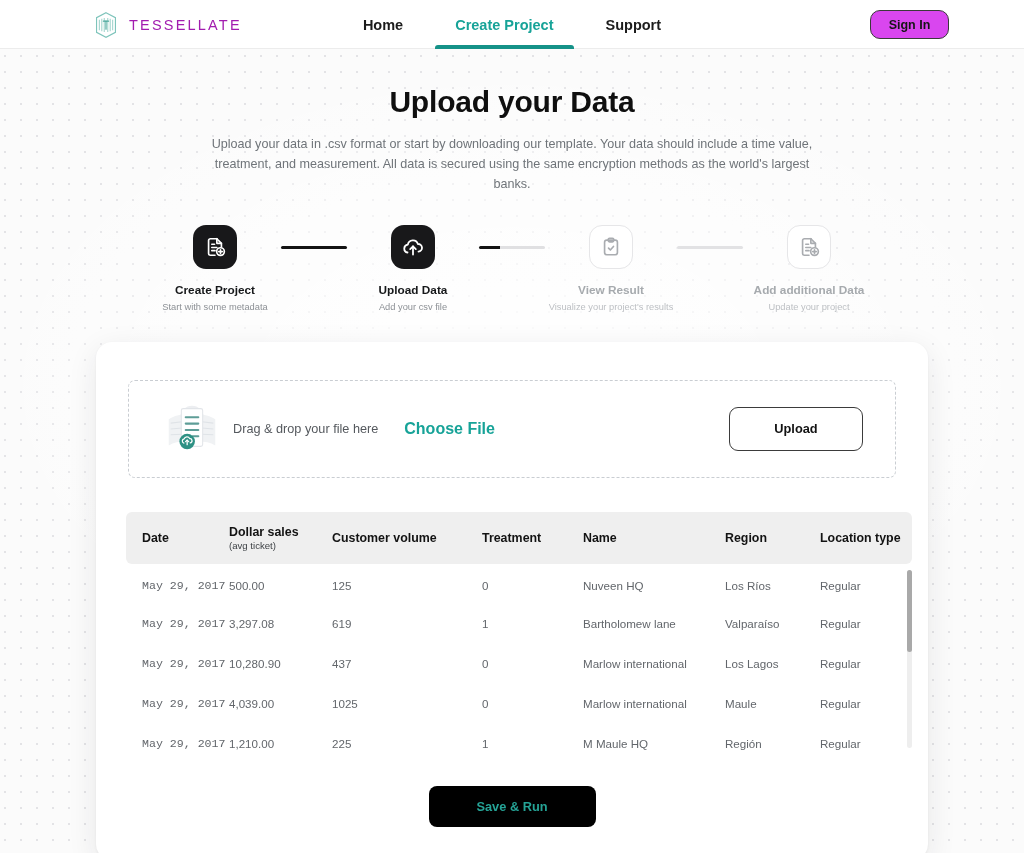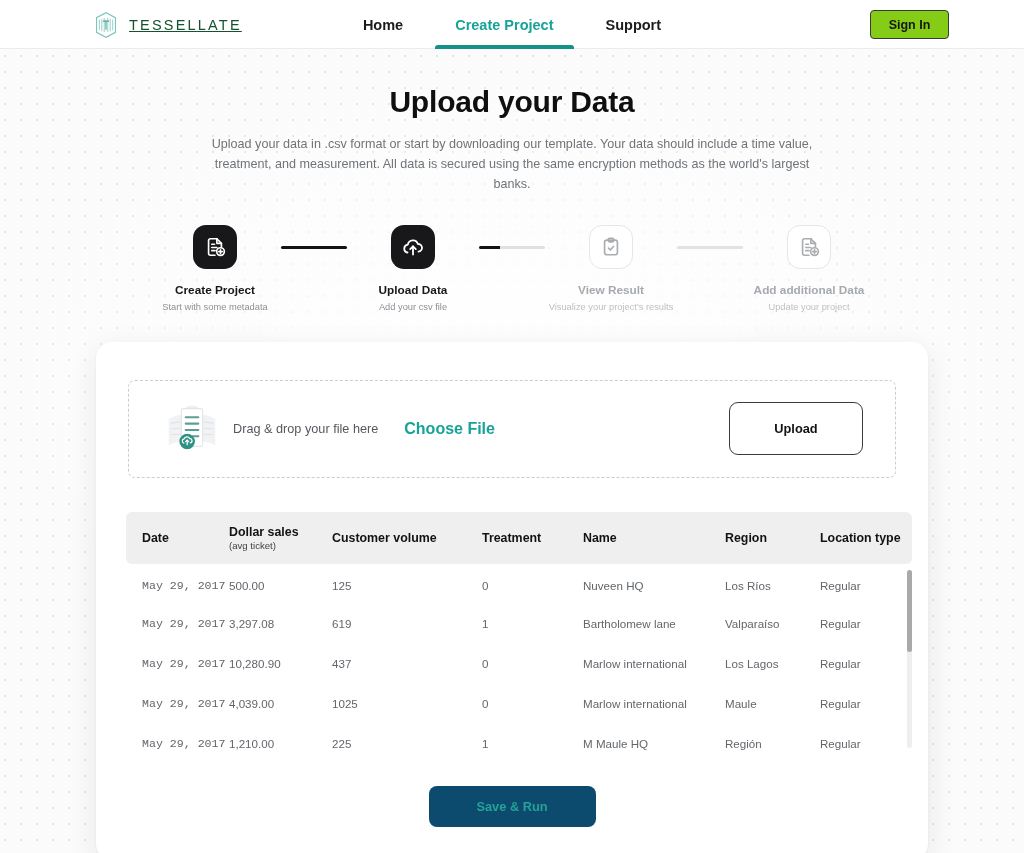"TESSELLATE" .brand-name { color: #14532d -> #a21caf; text-decoration: underline -> none }
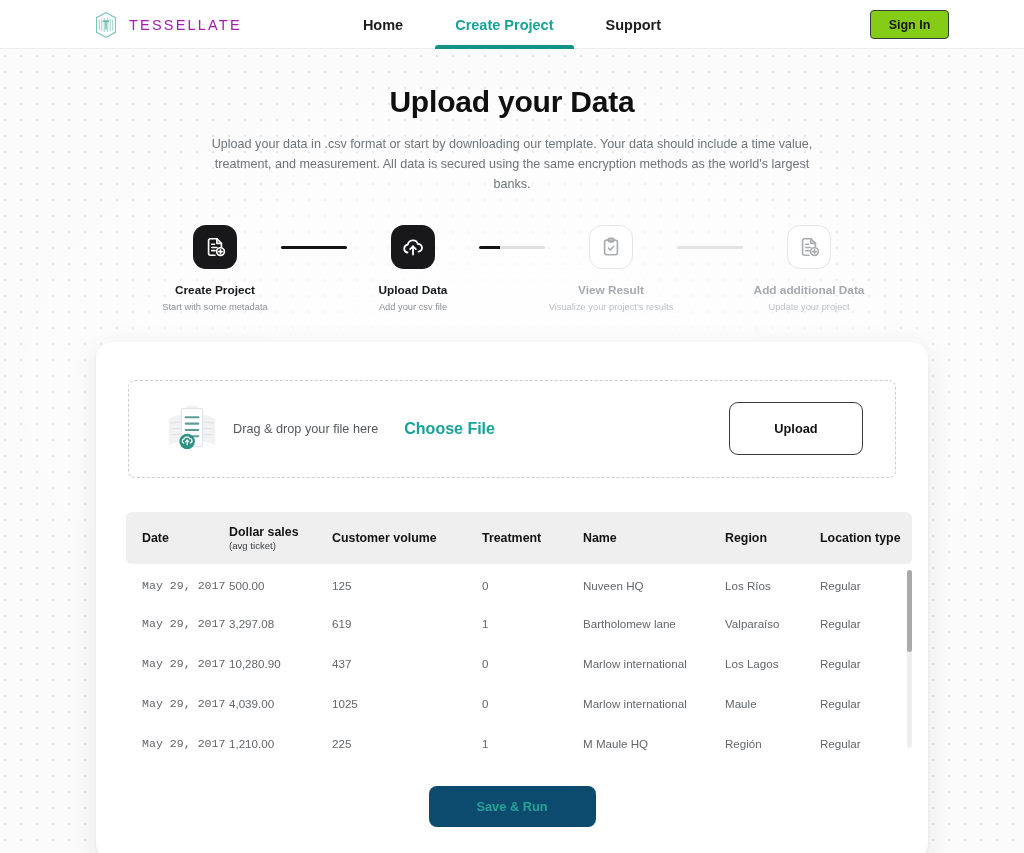"Sign In" .signin-btn { background: #84cc16 -> #d946ef; border-radius: 4px -> 10px }
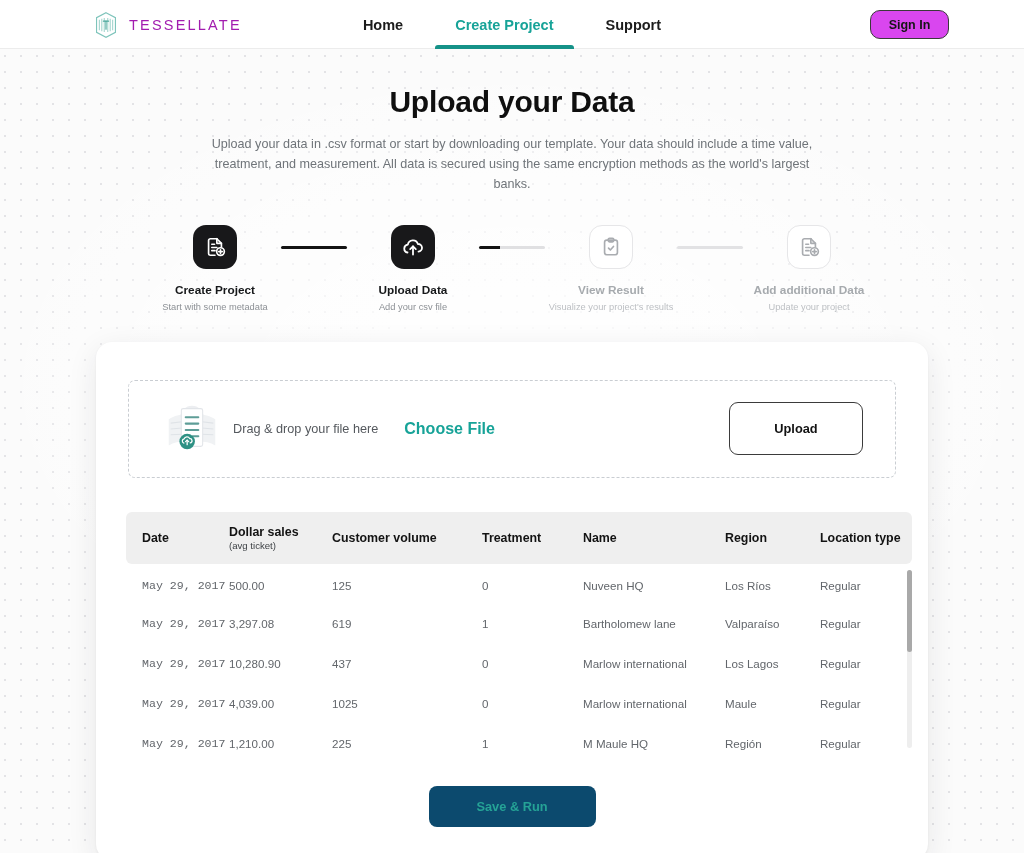"Upload" .upload-btn { height: 53px -> 44px }
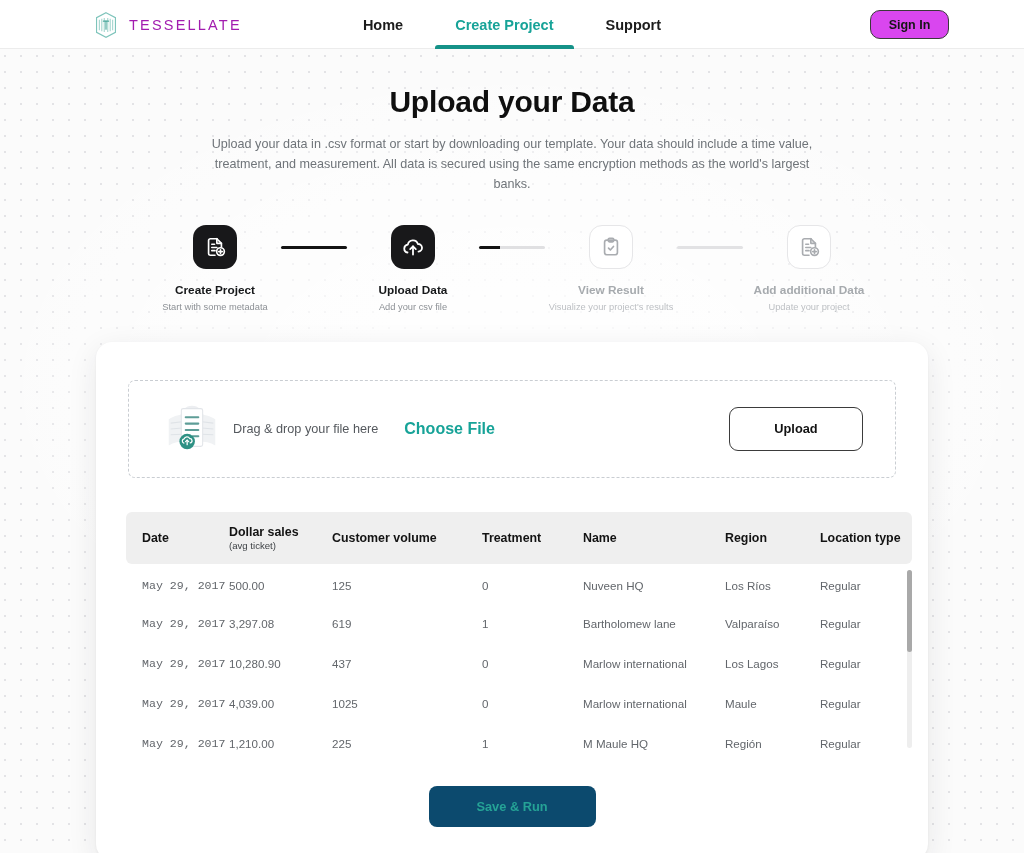"Save & Run" .save-btn { background: #0c4a6e -> #000000 }
